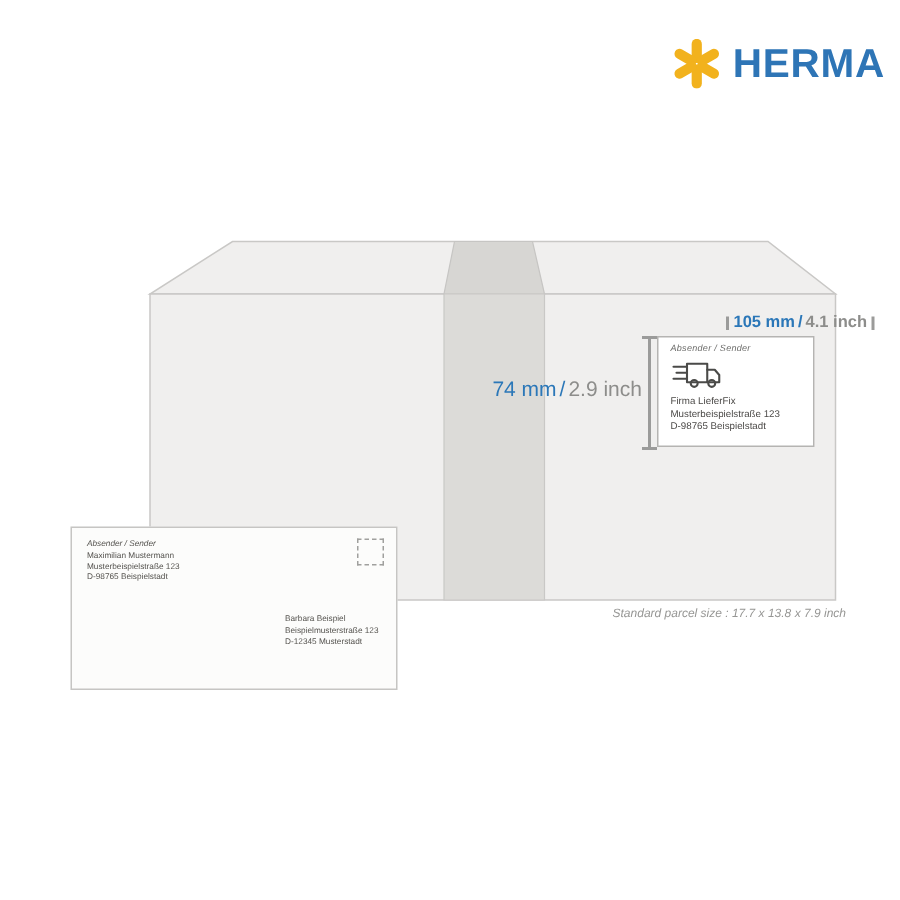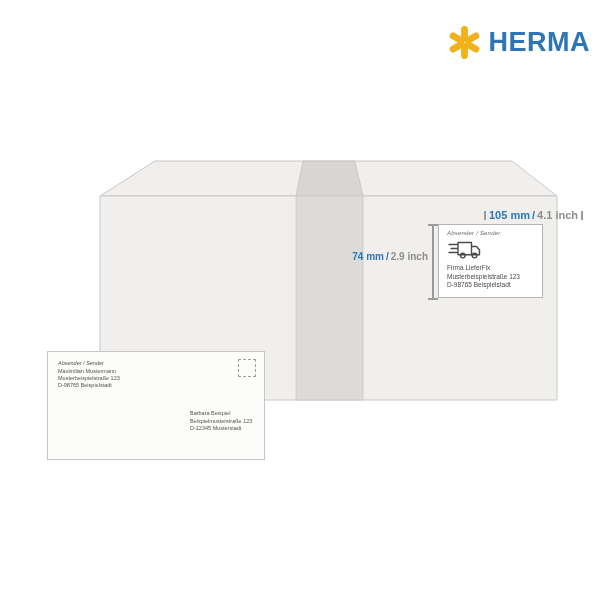"74 mm / 2.9 inch" .dim-v-text { font-size: 10px -> 14px; font-weight: bold -> normal }
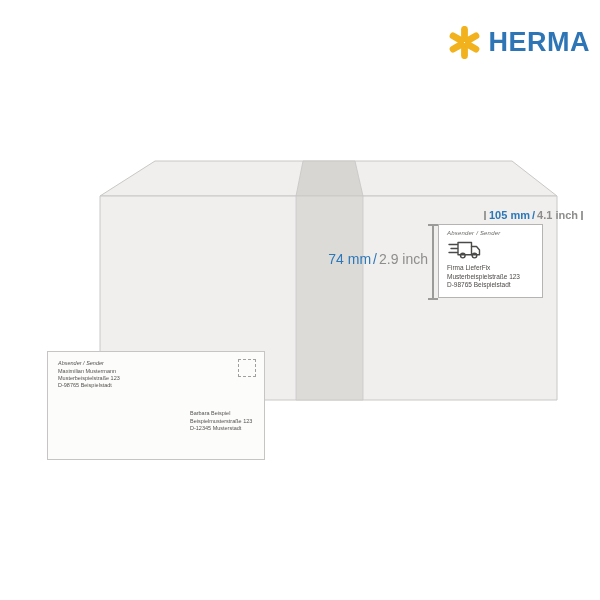"Standard parcel size : 17.7" div.italic { html: none -> <div>Standard parcel size : 17.7 x 13.8 x 7.9 inch</div> }
